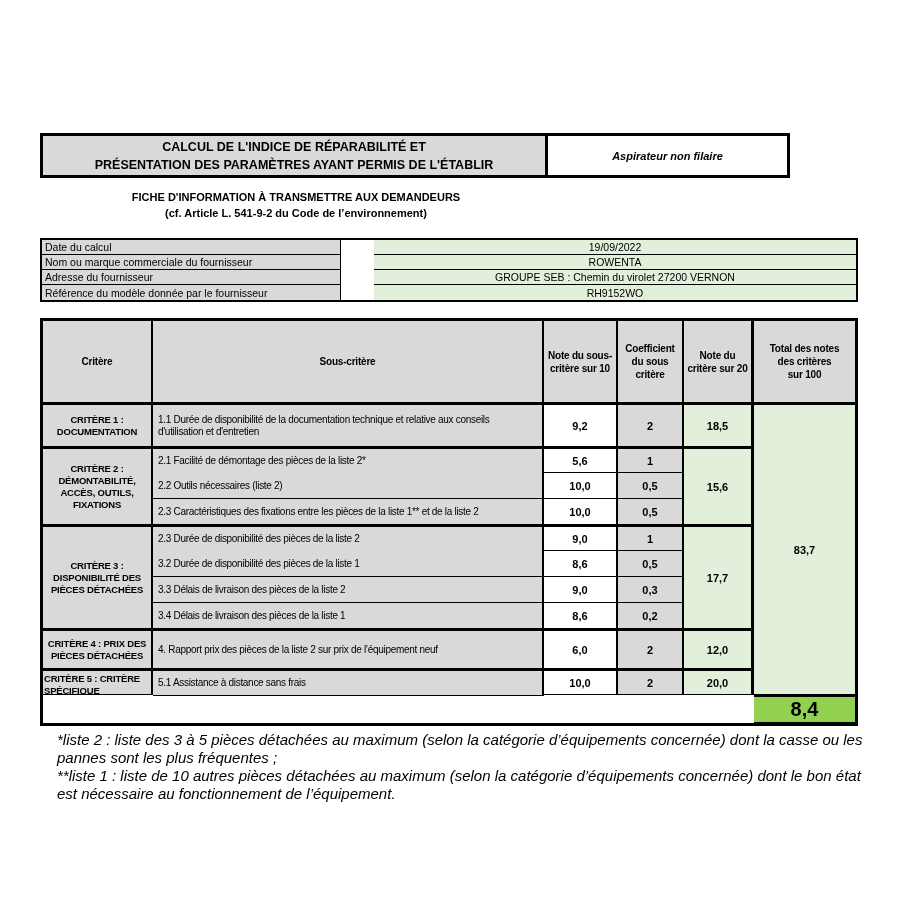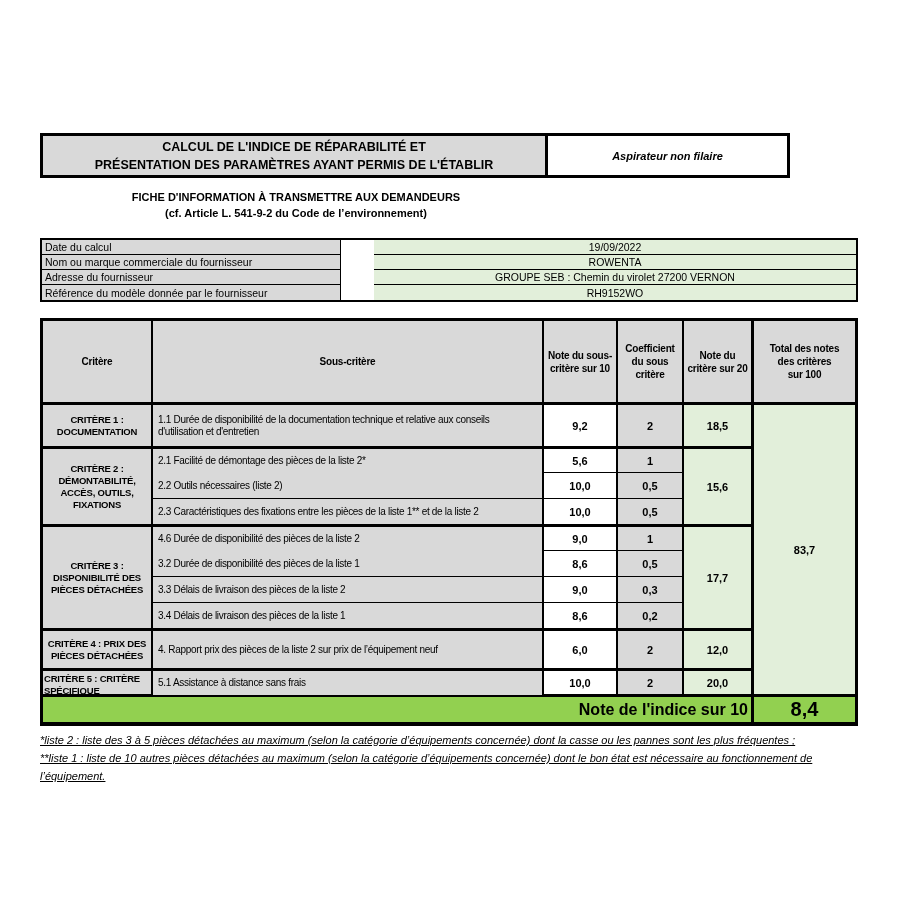"4.6 Durée de disponibilité des" div.cell { text: 4.6 -> 2.3 }
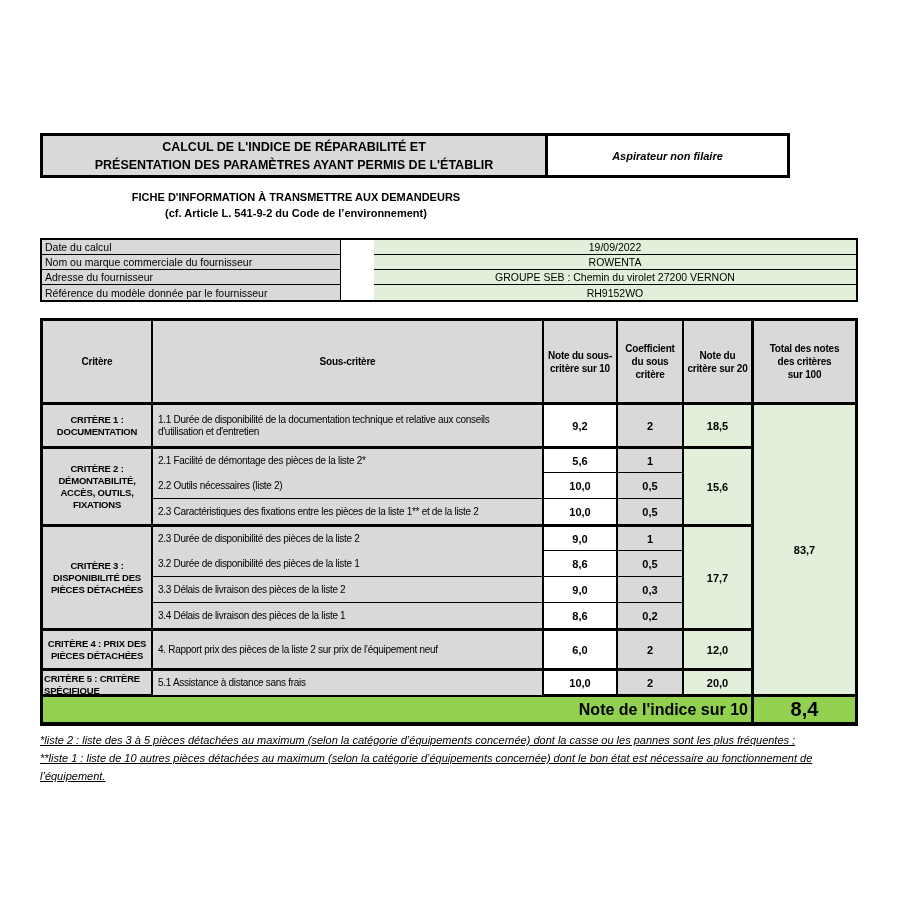"Note de l'indice sur 10" div.cell { html: <div>Note de l'indice sur 10</div> -> none }
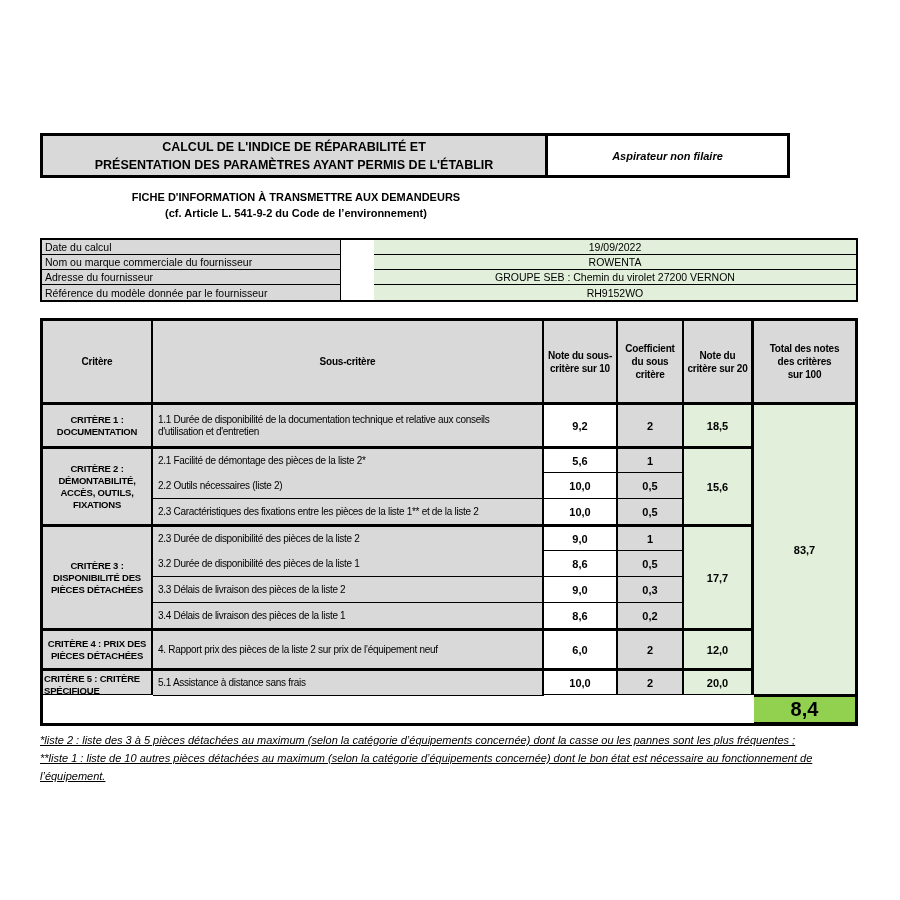"*liste 2 : liste des" .footnotes { font-size: 11px -> 15px; left: 40px -> 57px; text-decoration: underline -> none }
